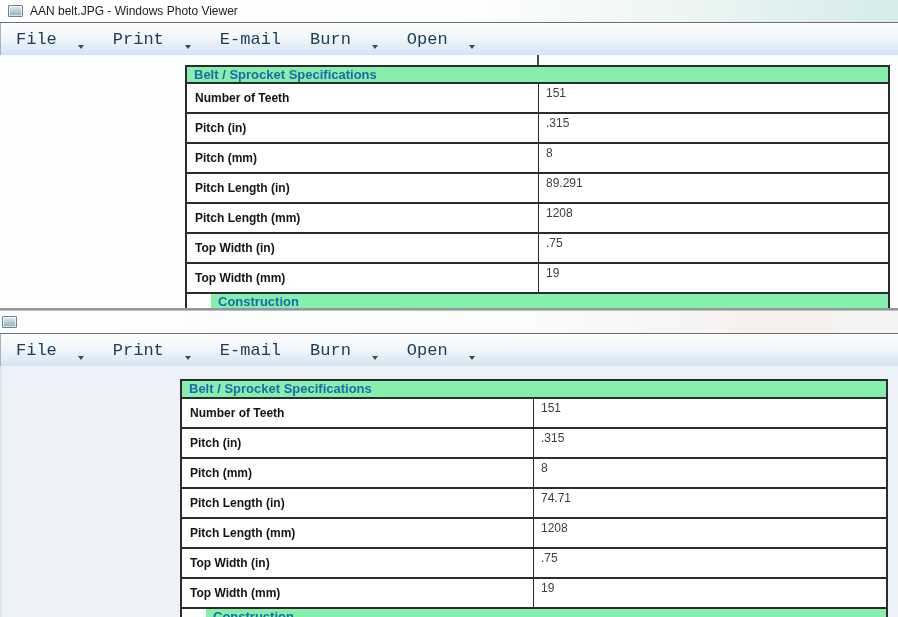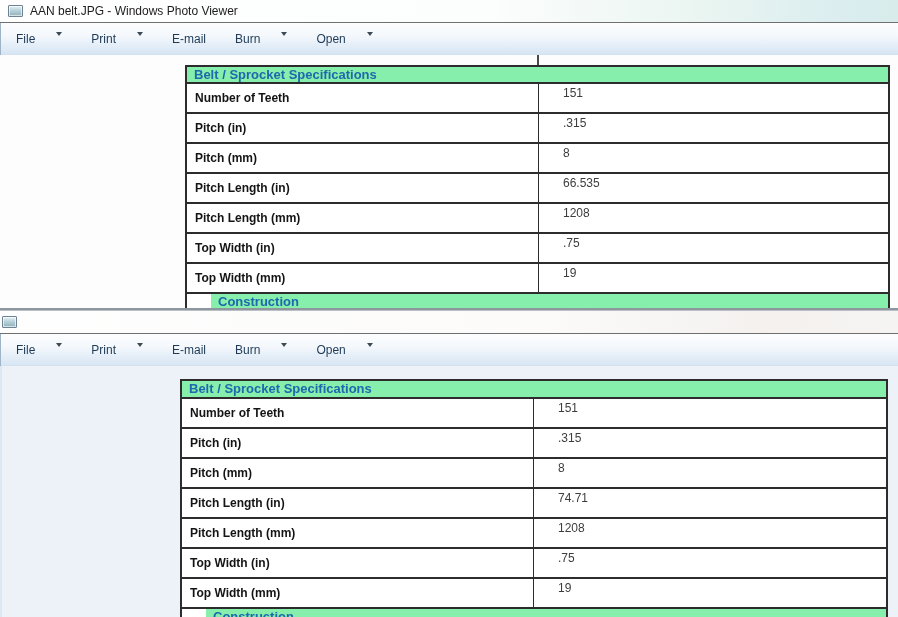"File" .titem { align-items: flex-start -> flex-end; font-family: none -> Liberation Mono, monospace; font-size: 12px -> 17px }
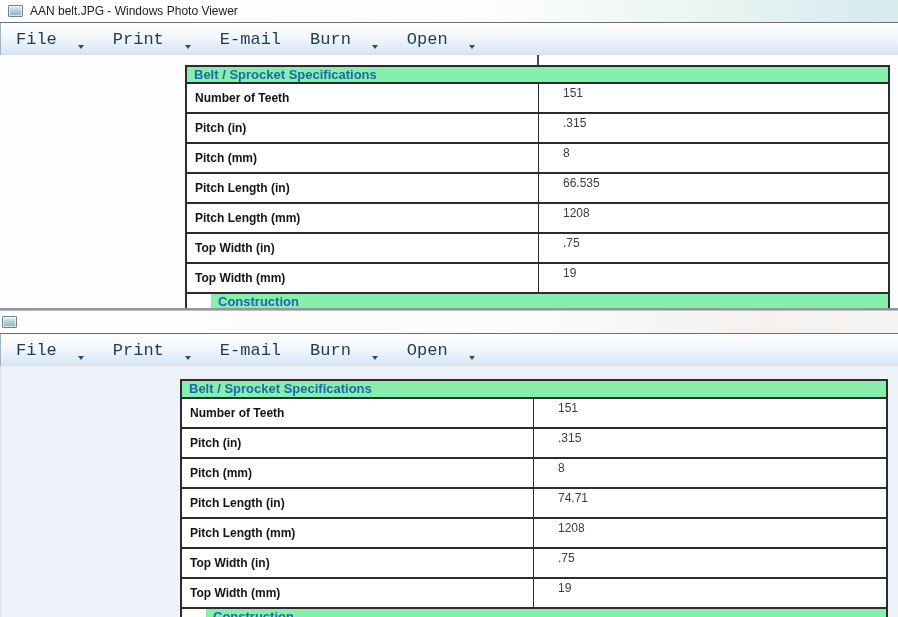"Number of Teeth" .trow { gap: 17px -> none }
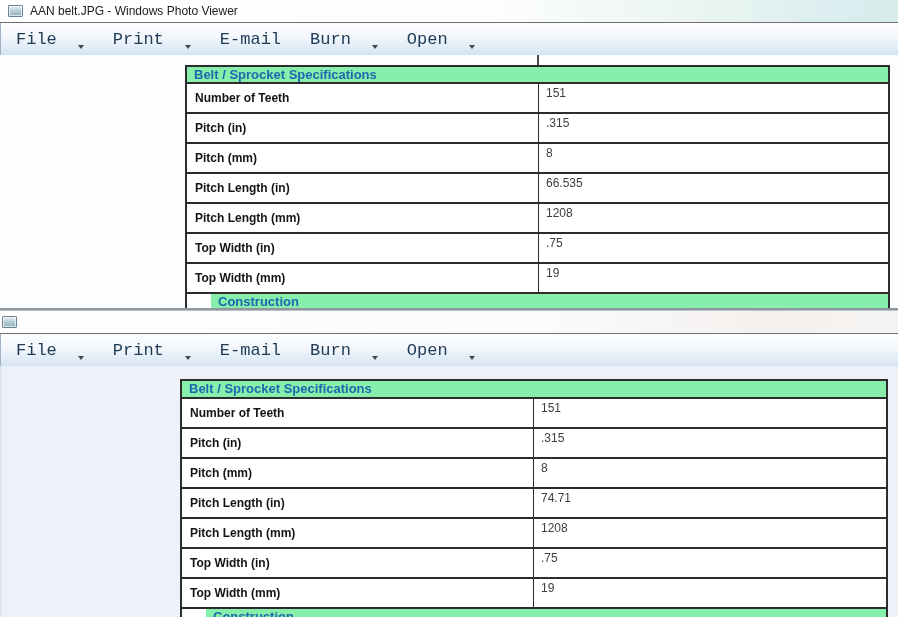"66.535" span.tval { text: 66.535 -> 89.291 }
